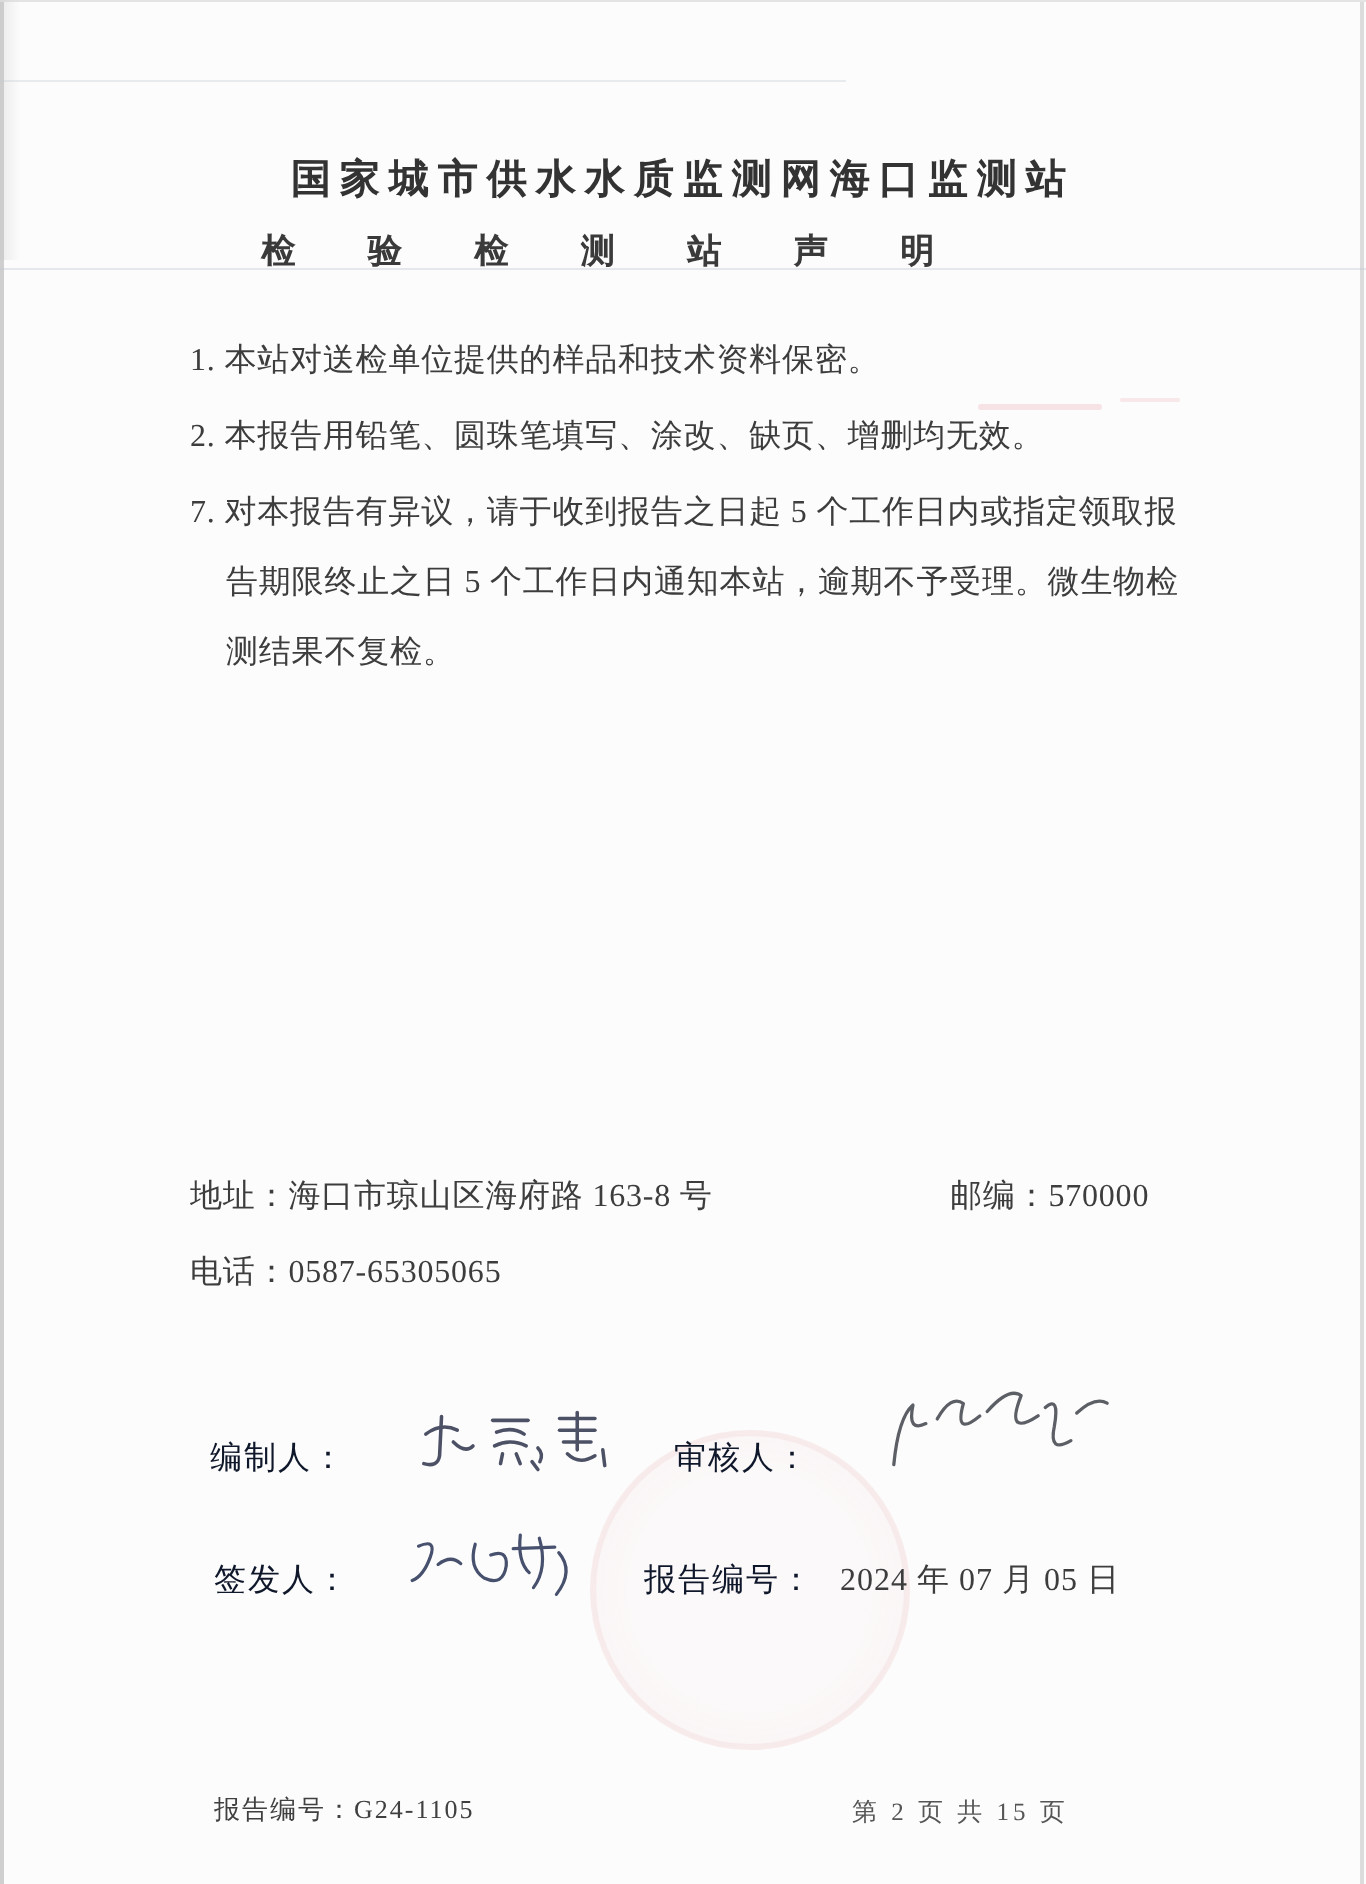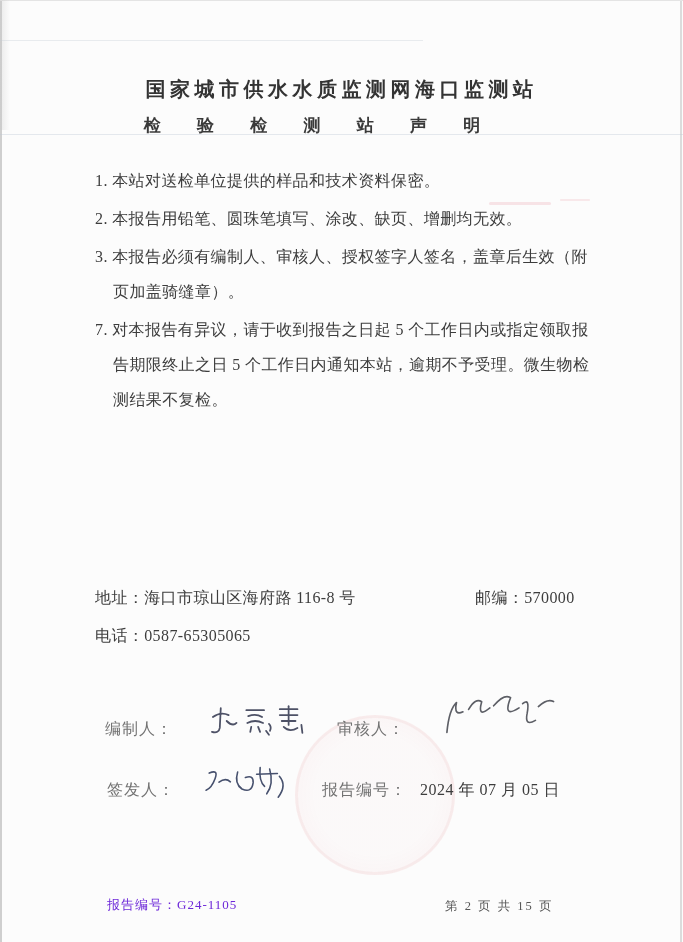"检 验 检 测 站" .subtitle { left: 13px -> 0 }
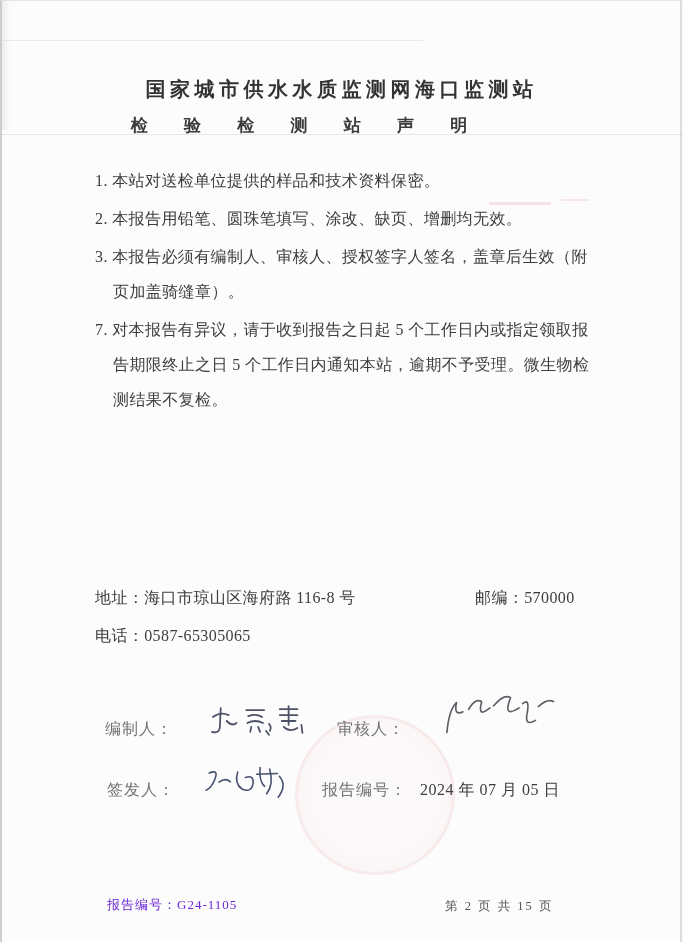"3. 本报告必须有编制人、审核人、授权签字人签名，盖章后生效（附页加盖骑缝章）。" p.decl { html: <p>3. 本报告必须有编制人、审核人、授权签字人签名，盖章后生效（附页加盖骑缝章）。</p> -> none }
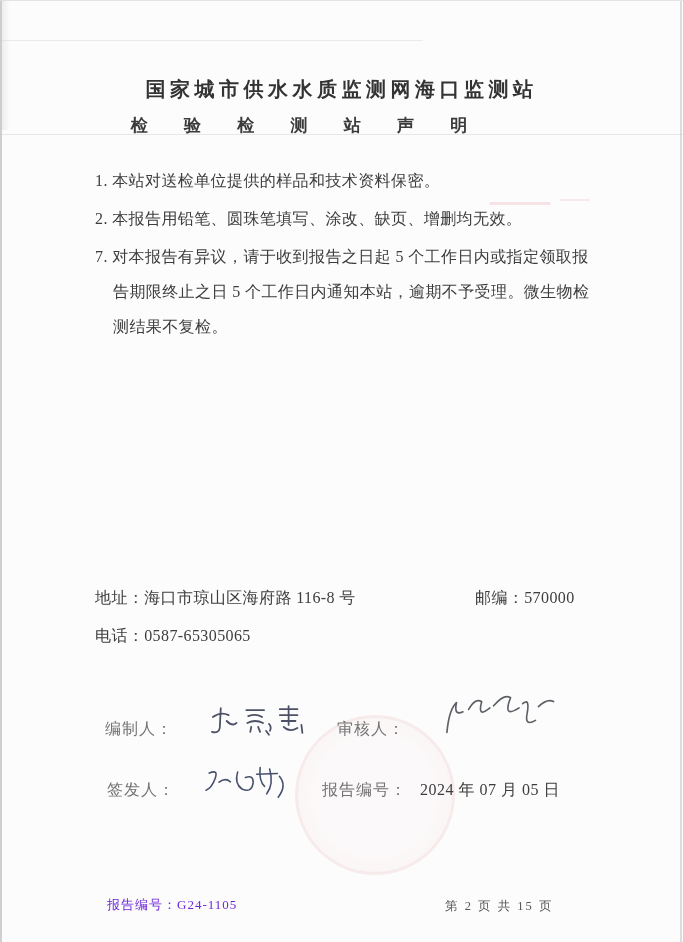"地址：海口市琼山区海府路 116-8 号" span.addr { text: 116-8 -> 163-8 }
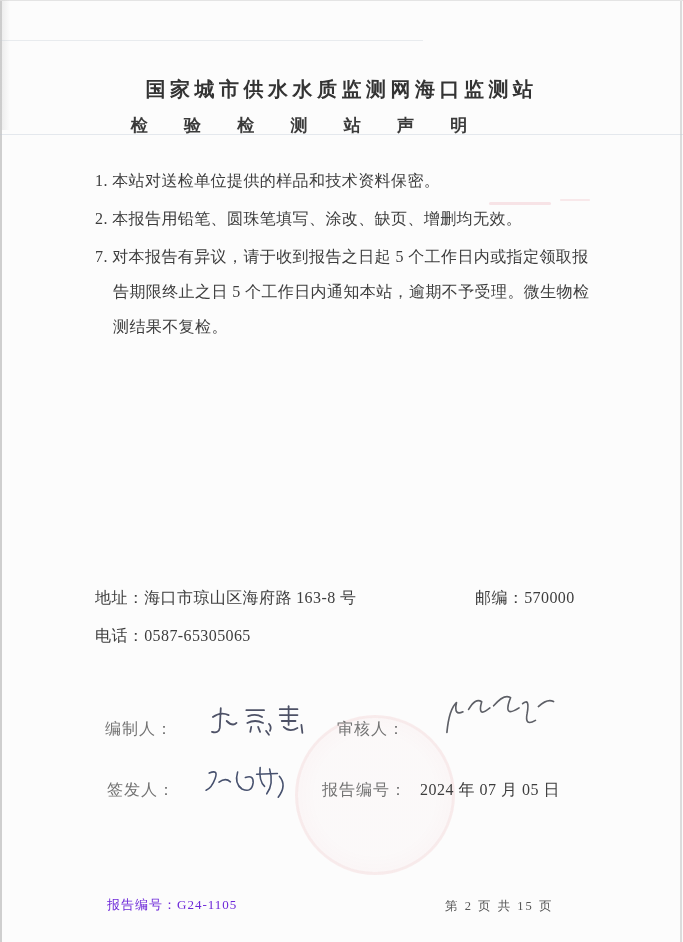"编制人：" .sig-label { color: #737373 -> #0f172a }
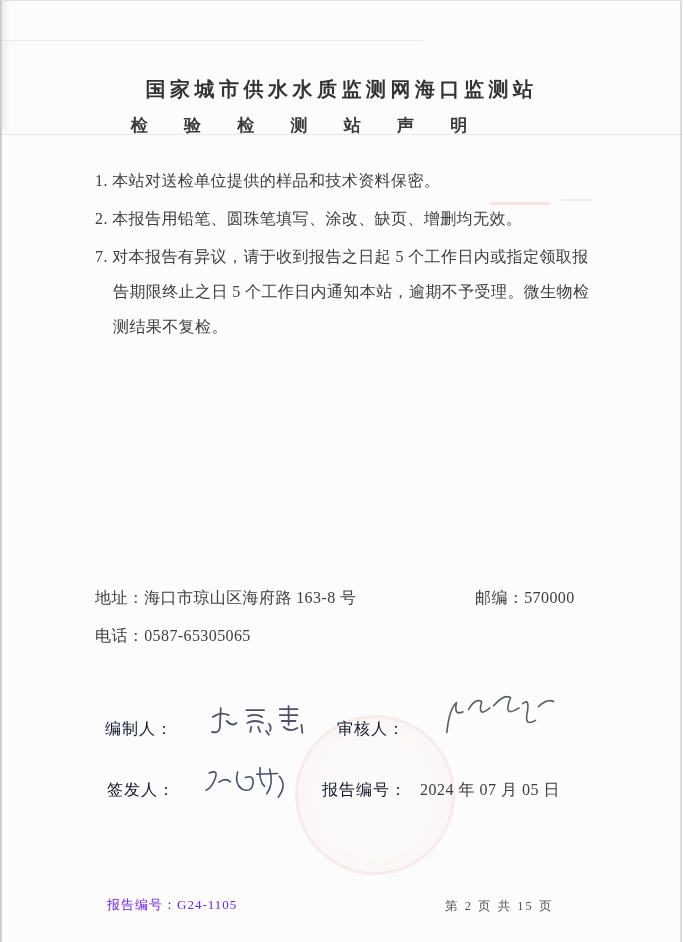"报告编号：G24-1105" .report-no { color: #6d28d9 -> #404040 }
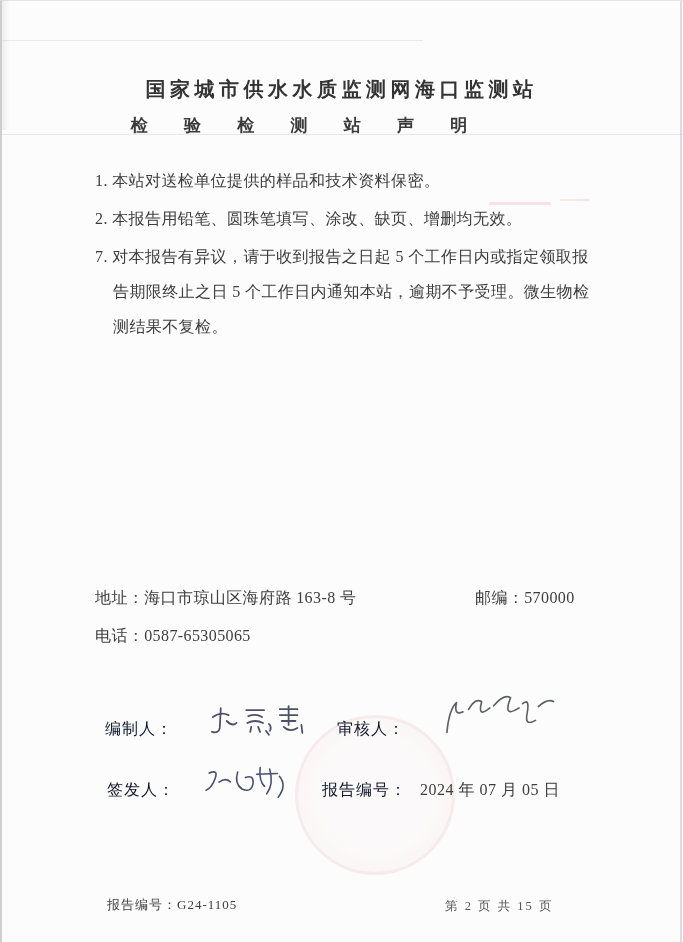"第 2 页 共 15" .page-info { left: 445px -> 426px }
